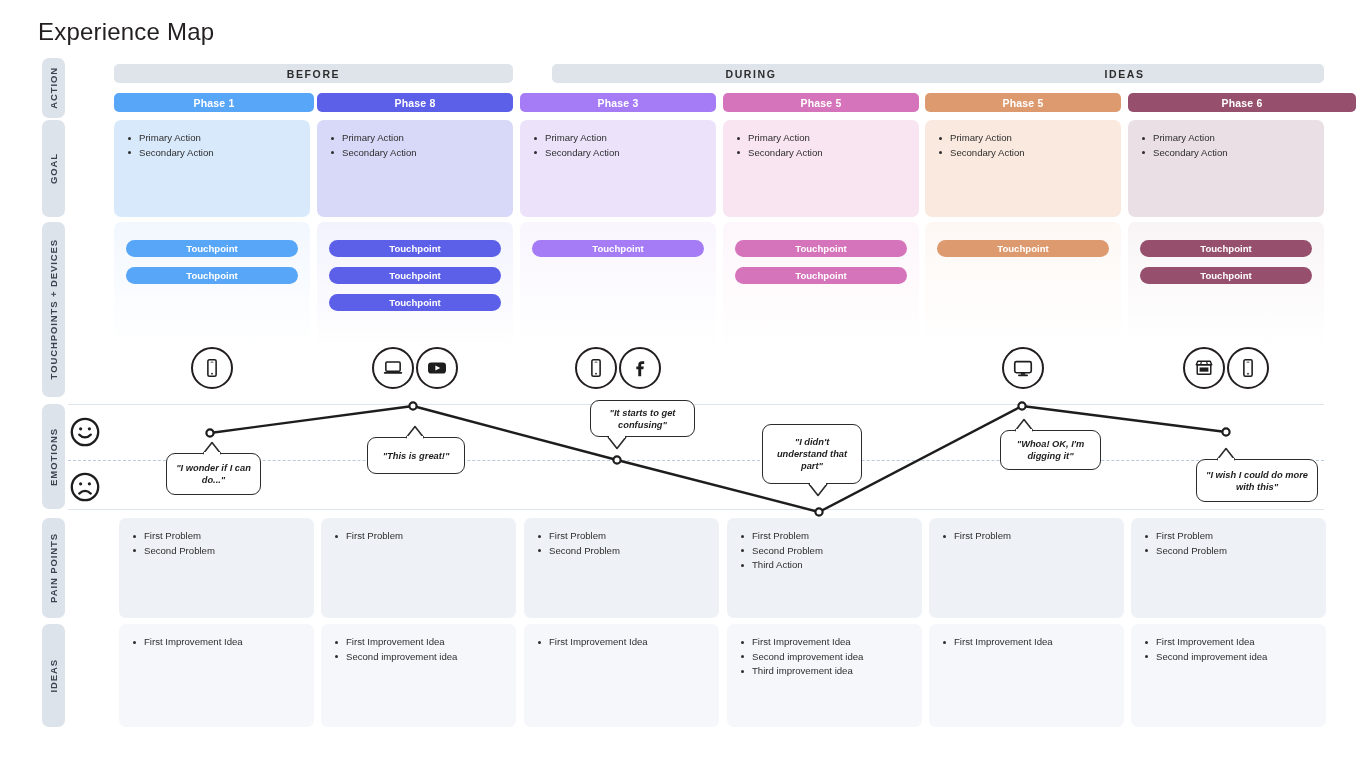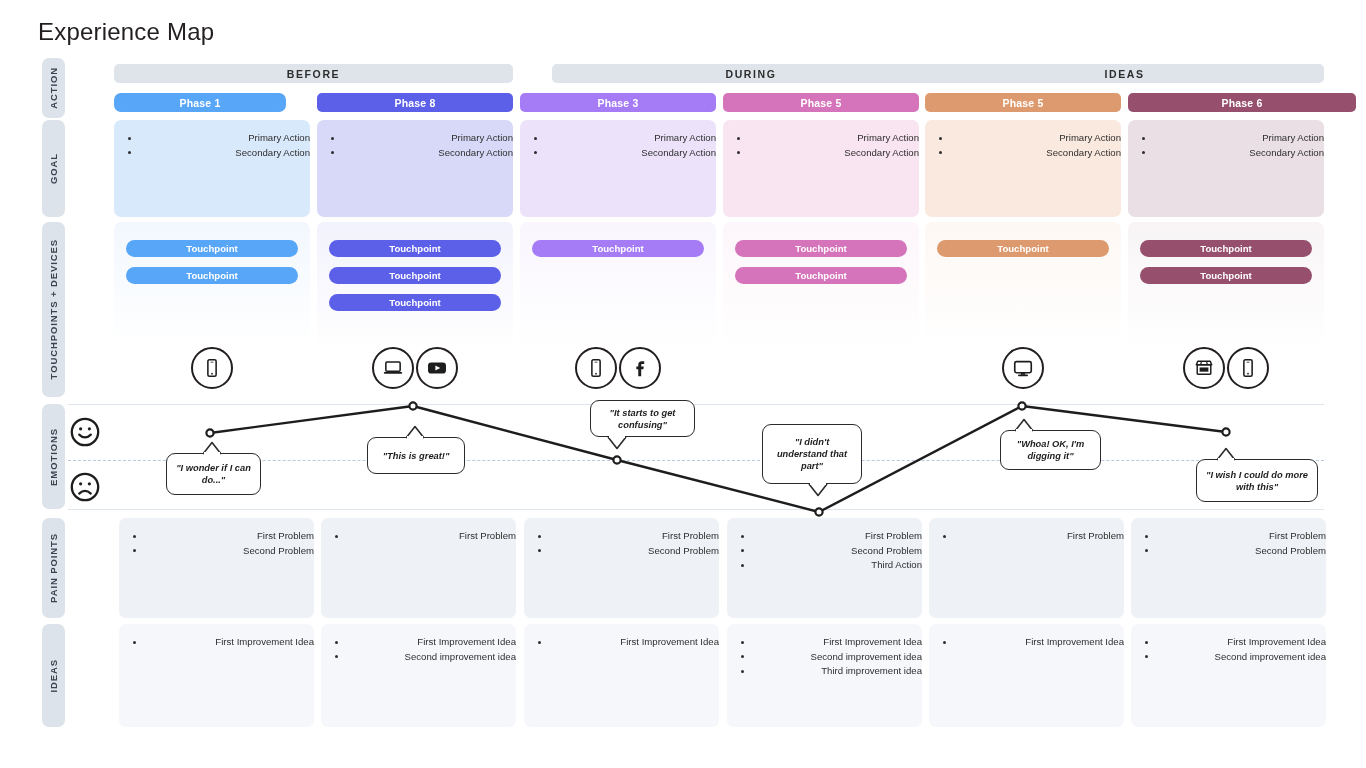"Phase 1" div.phase-chip { border-radius: 7px -> none; width: 172px -> 200px }
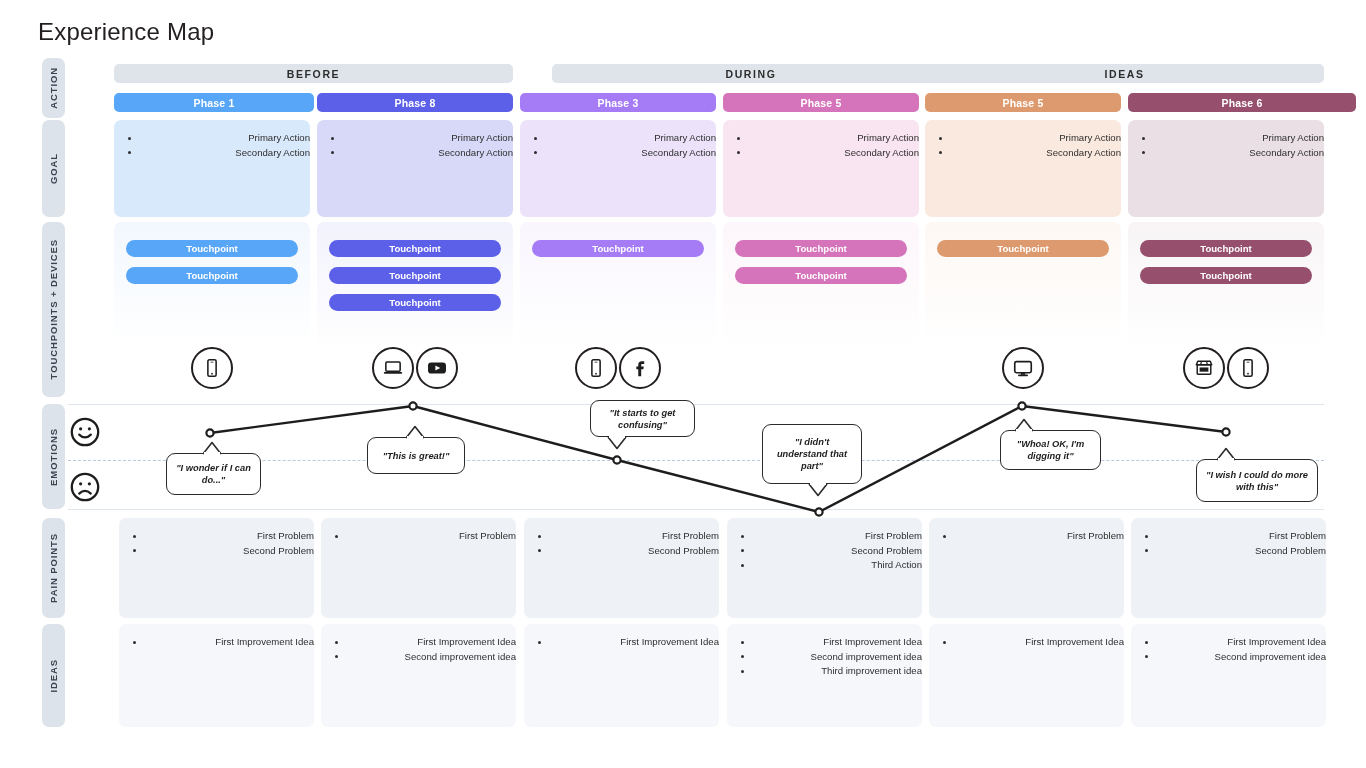"Primary Action" .card { text-align: right -> none }
